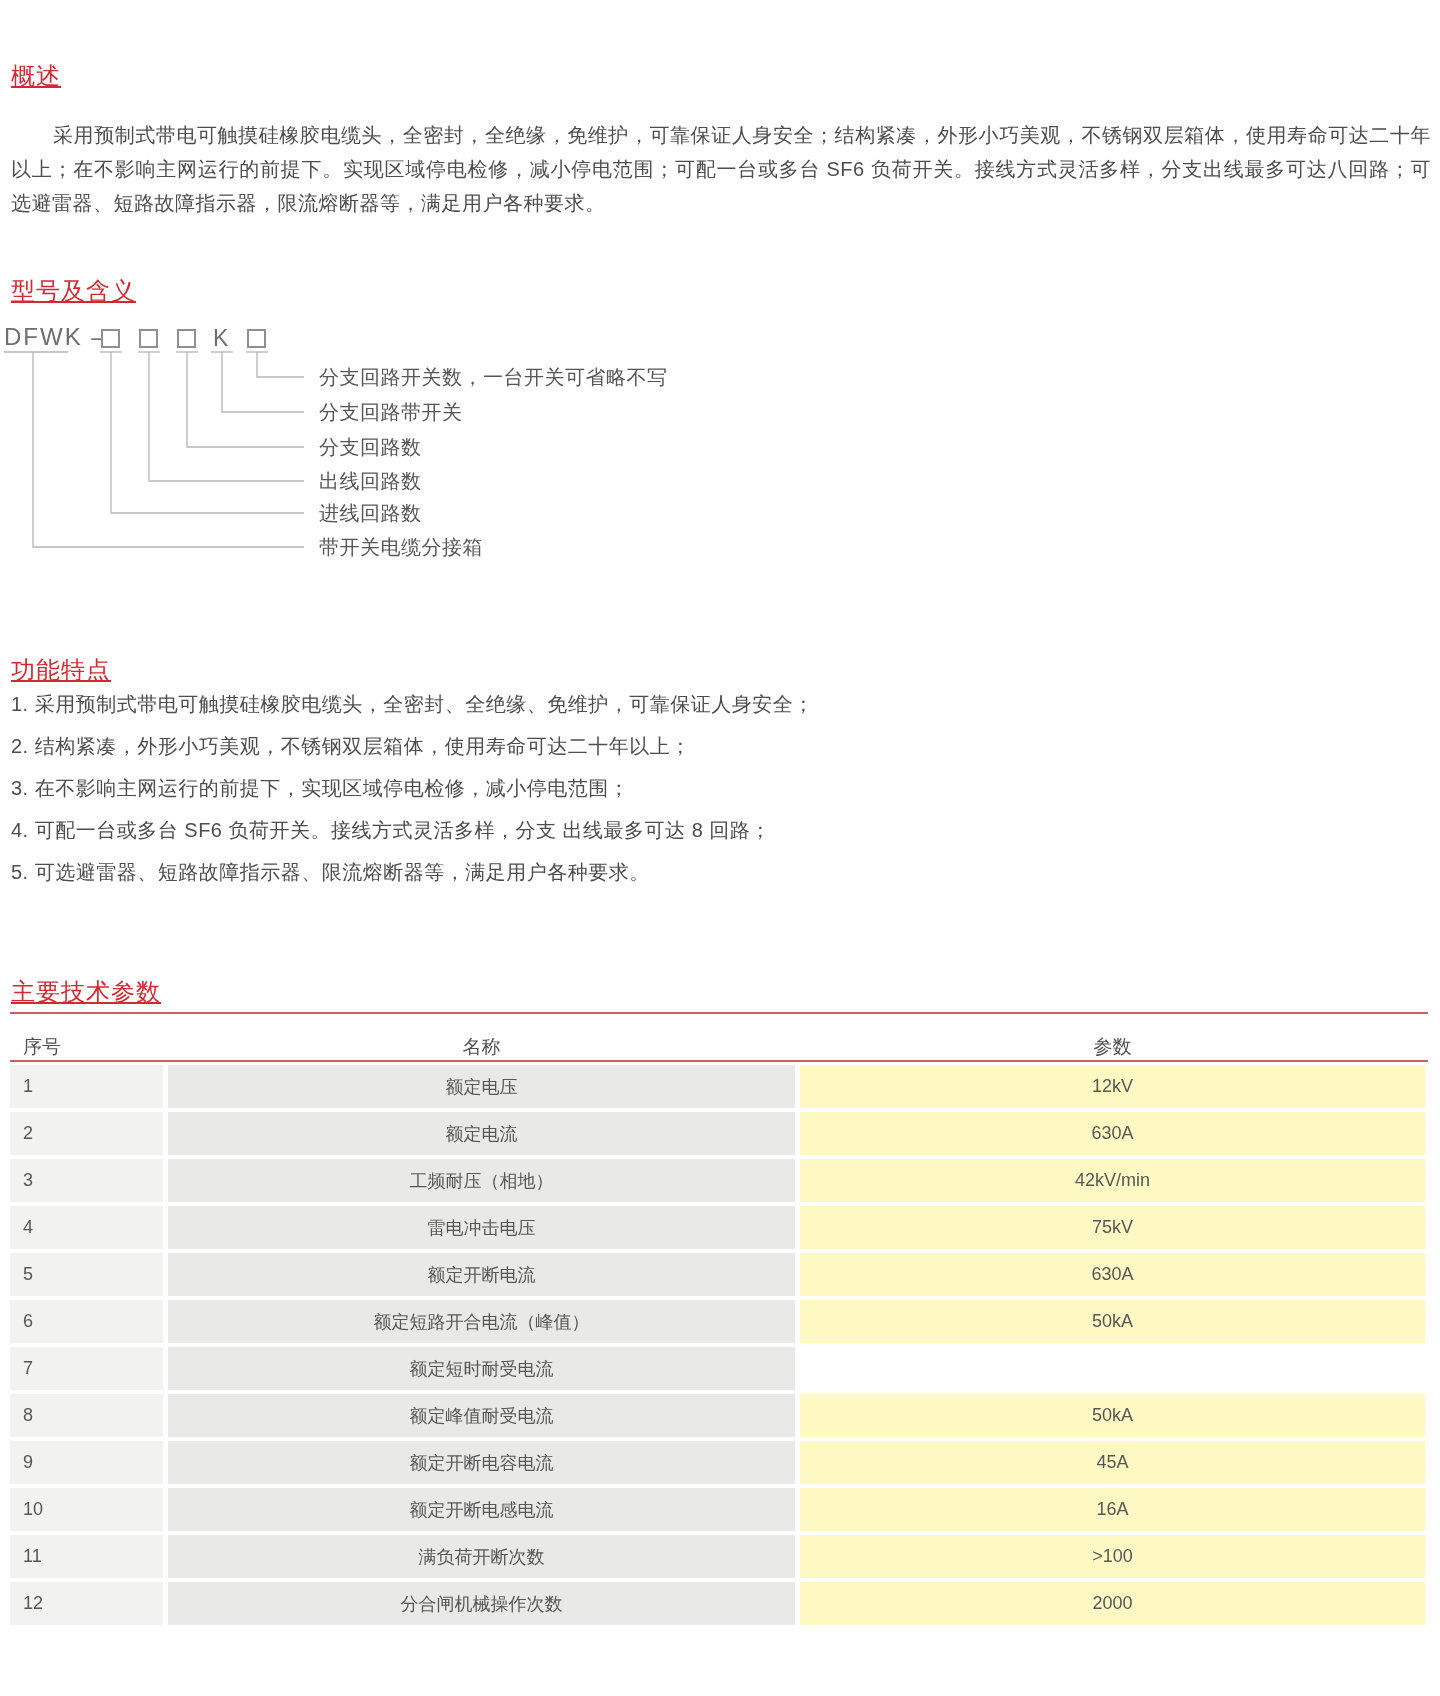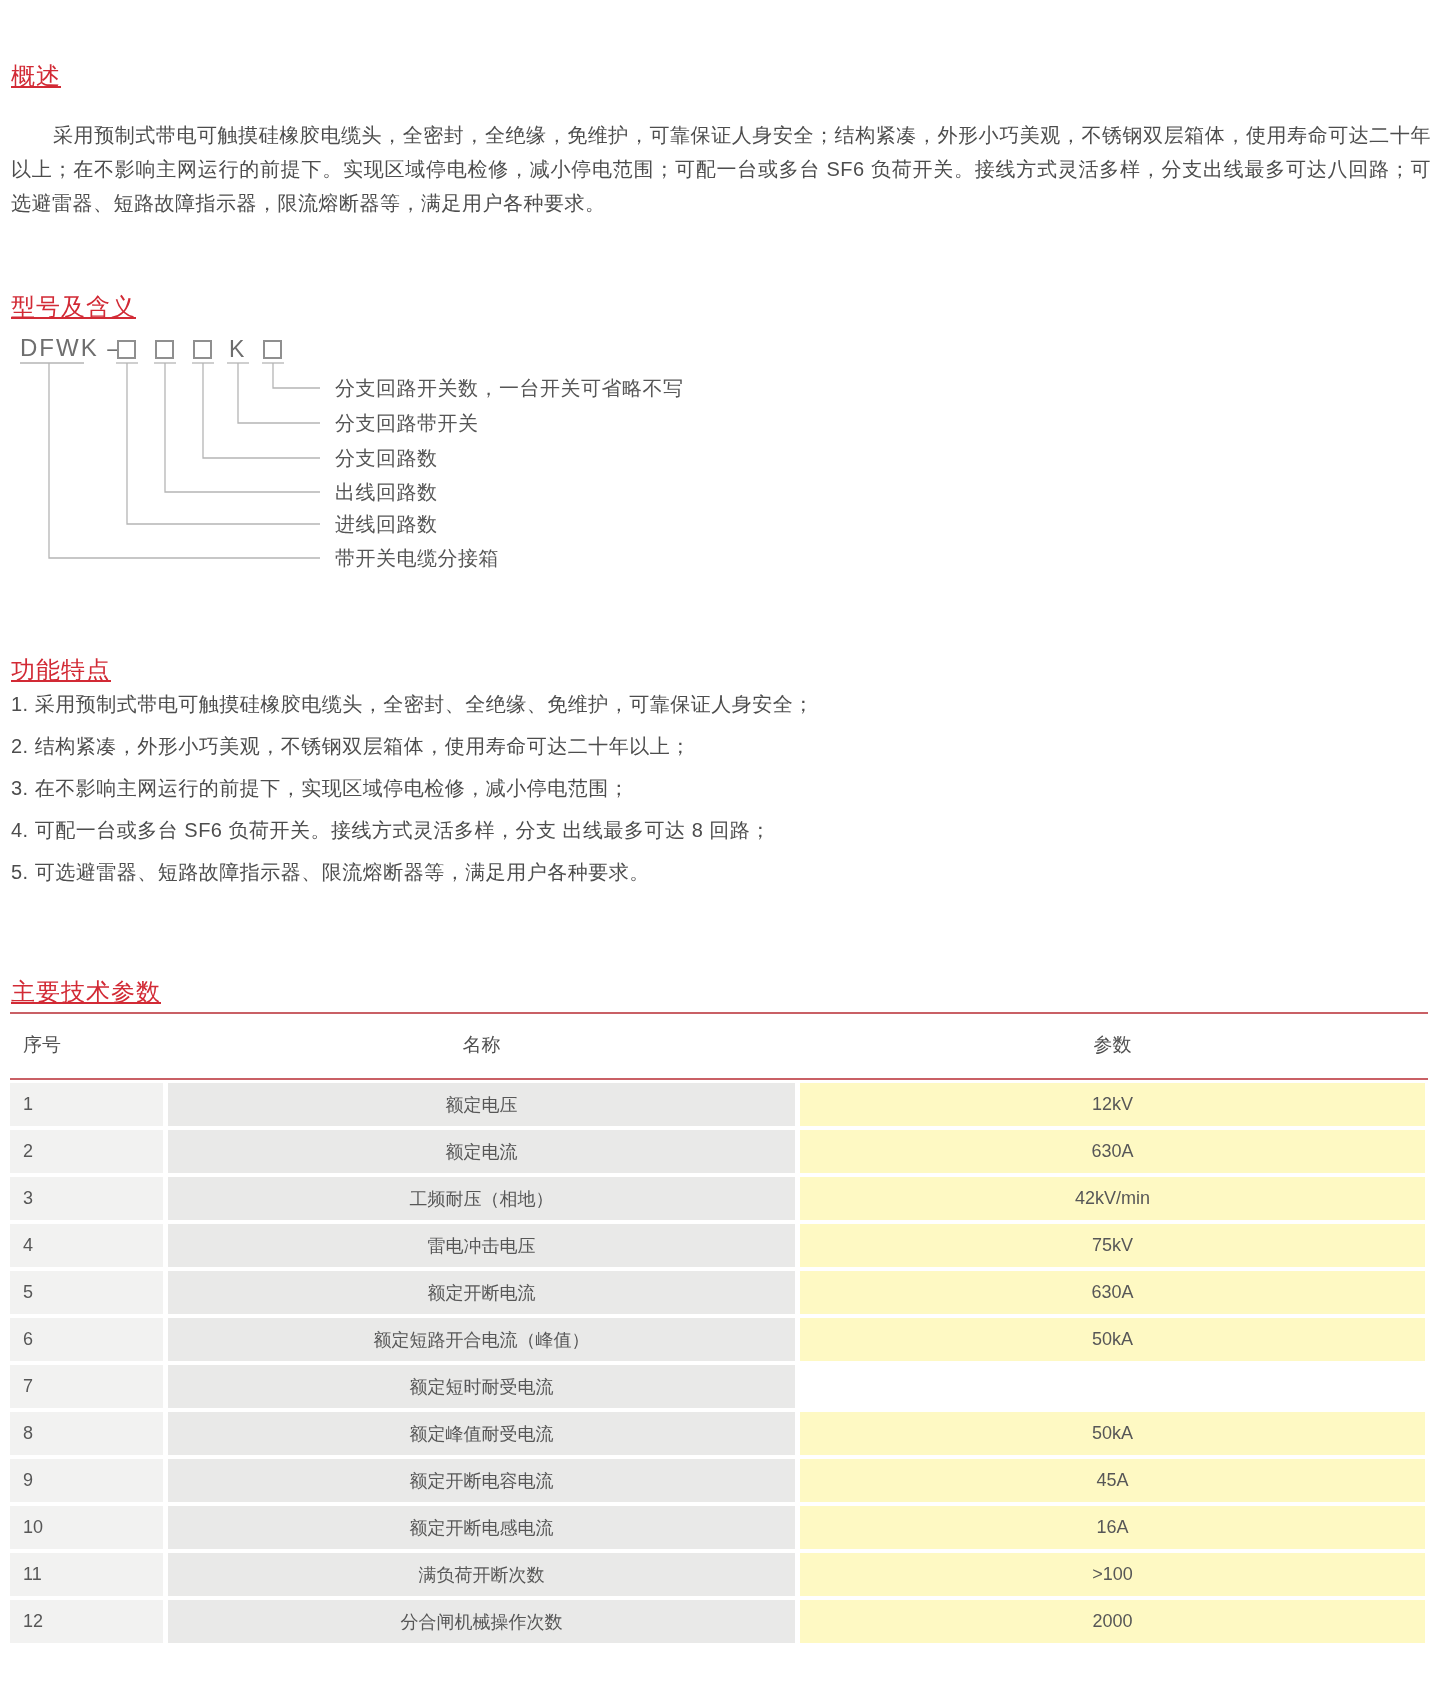"型号及含义" #h-model { top: 271px -> 255px }
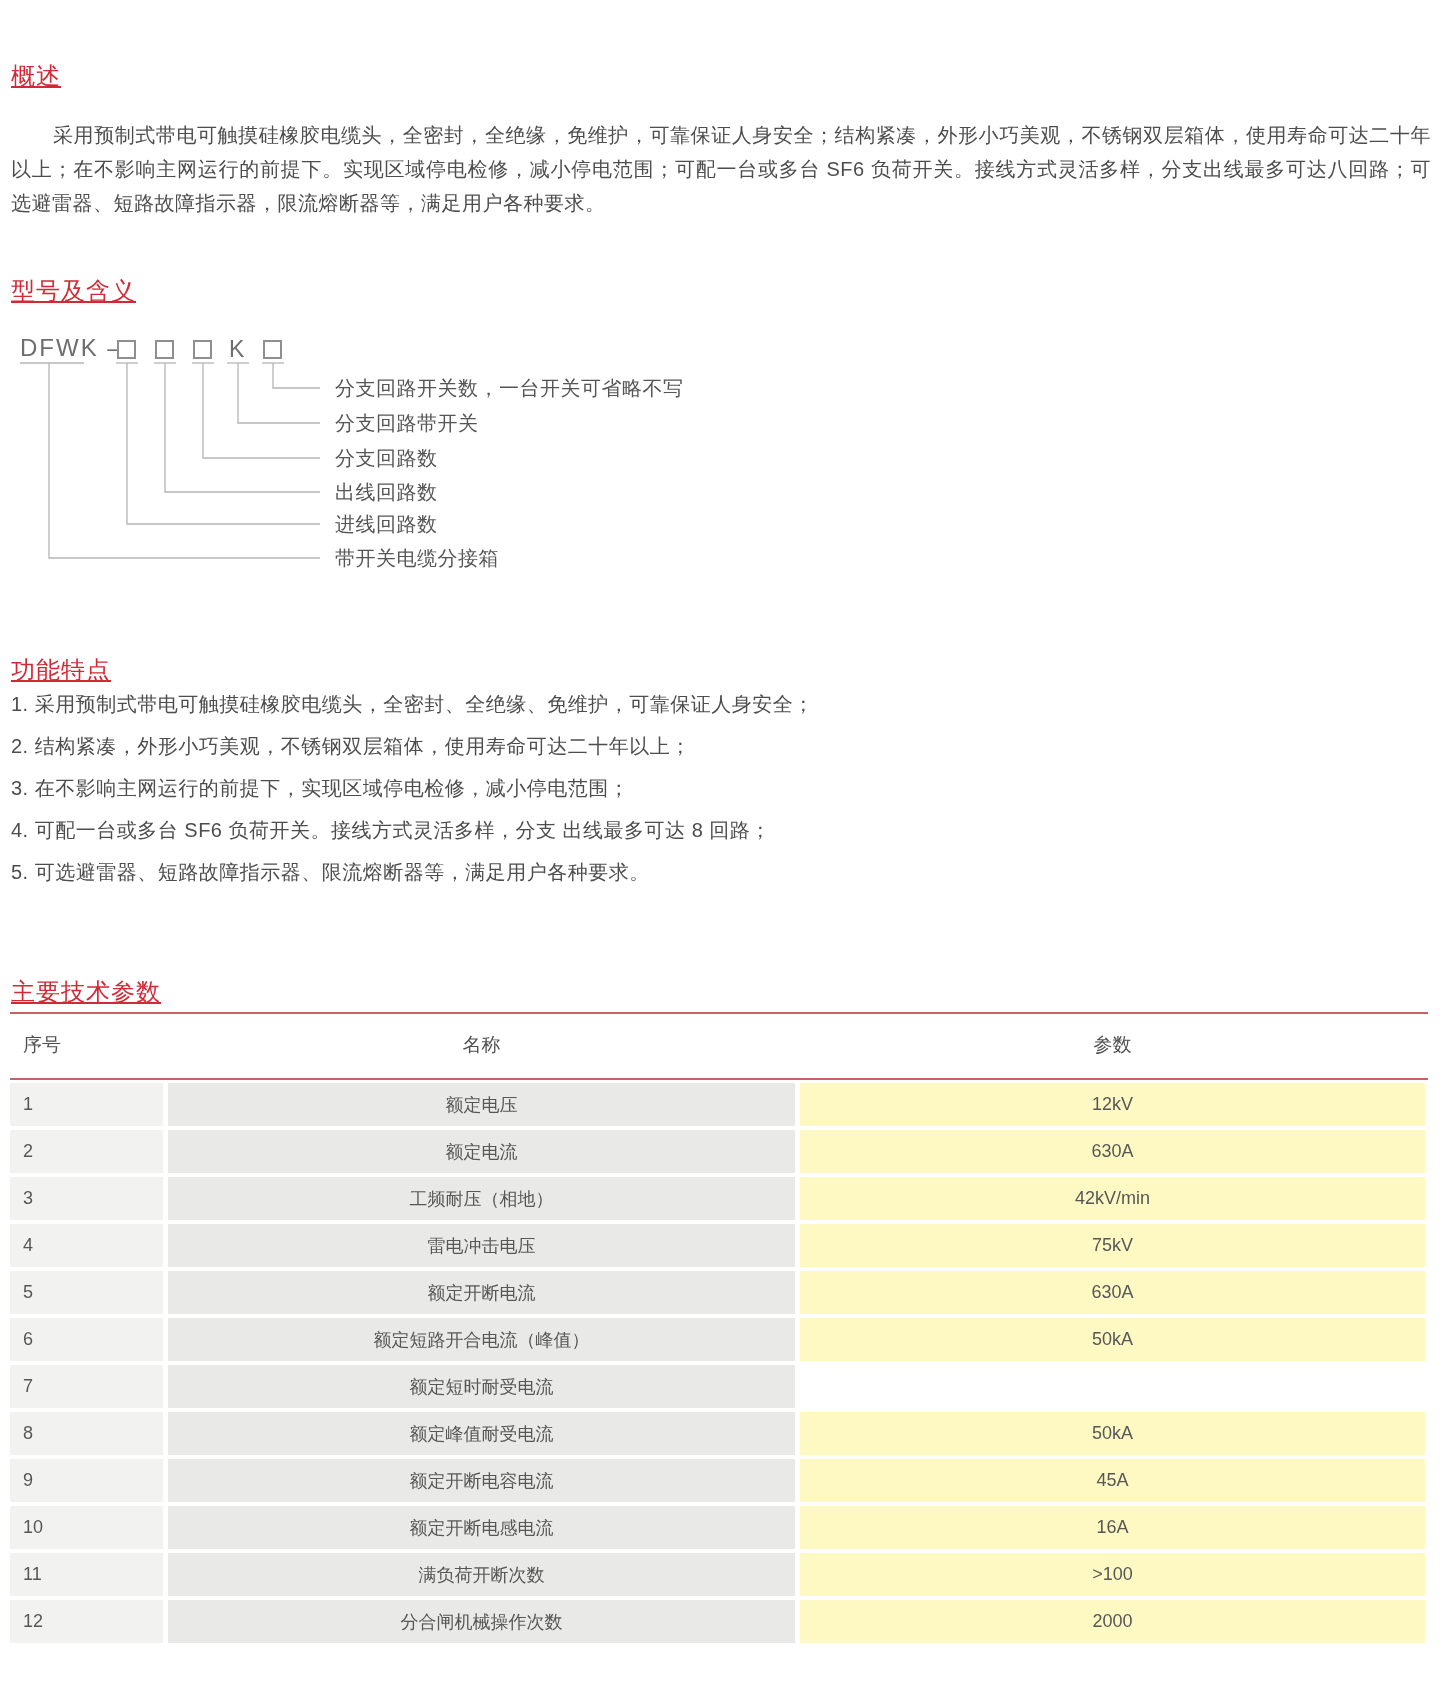"DFWK –" .diagram { left: 20px -> 4px; margin-top: 11px -> none }
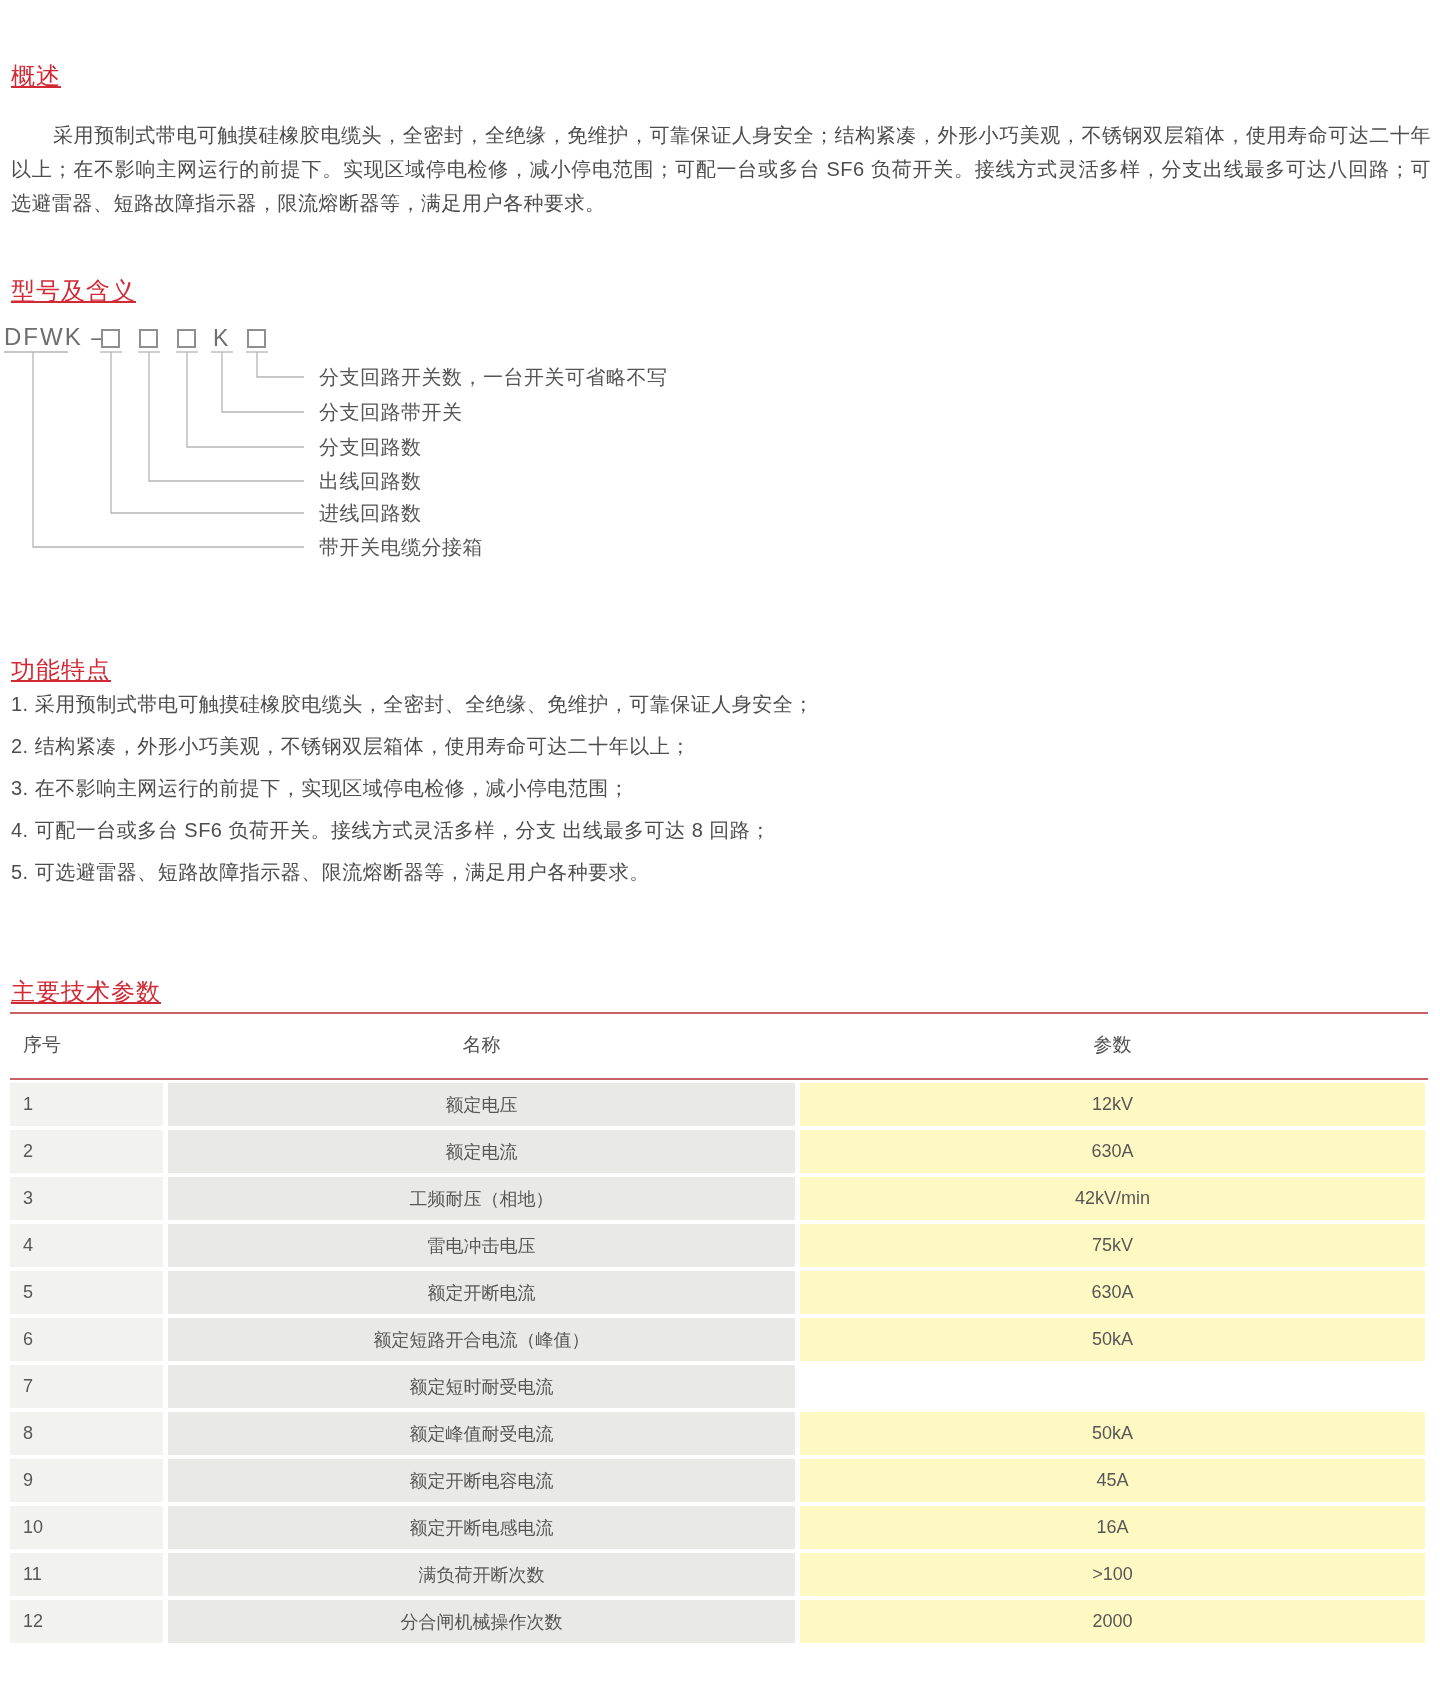"序号" .thead { align-items: flex-start -> flex-end; margin-top: 18px -> none }
